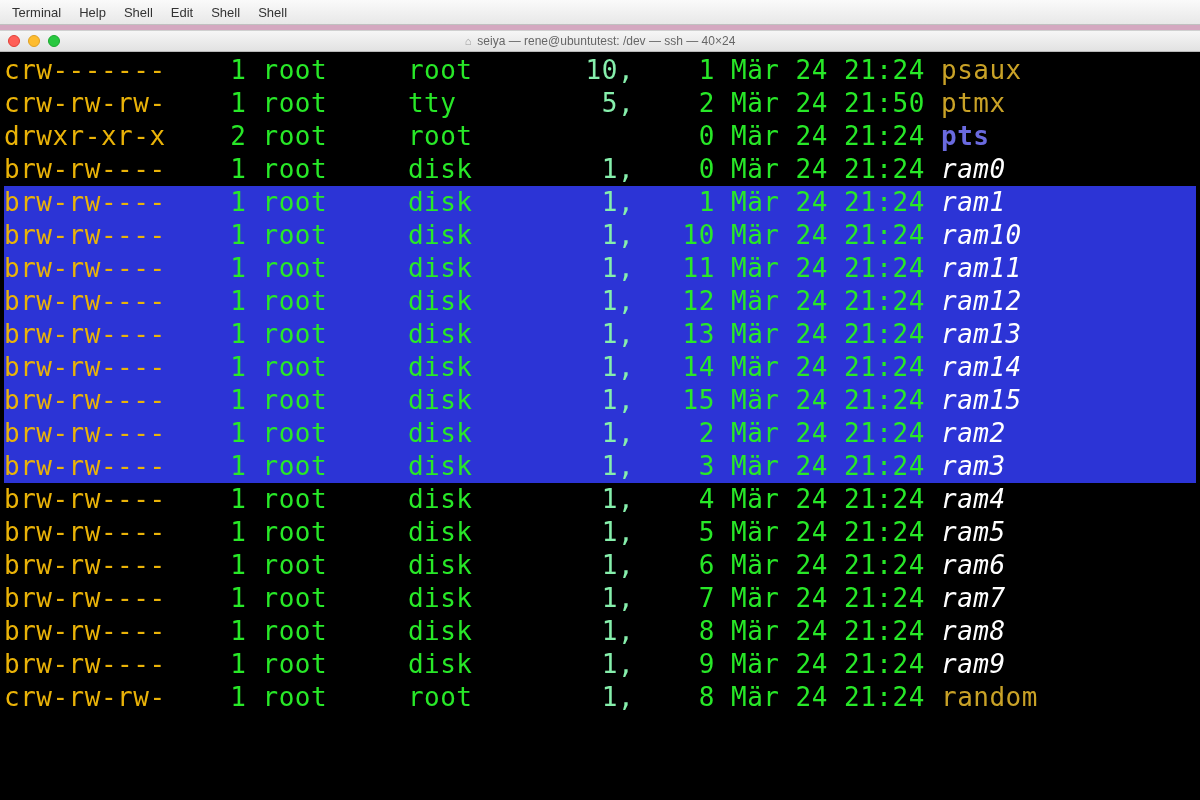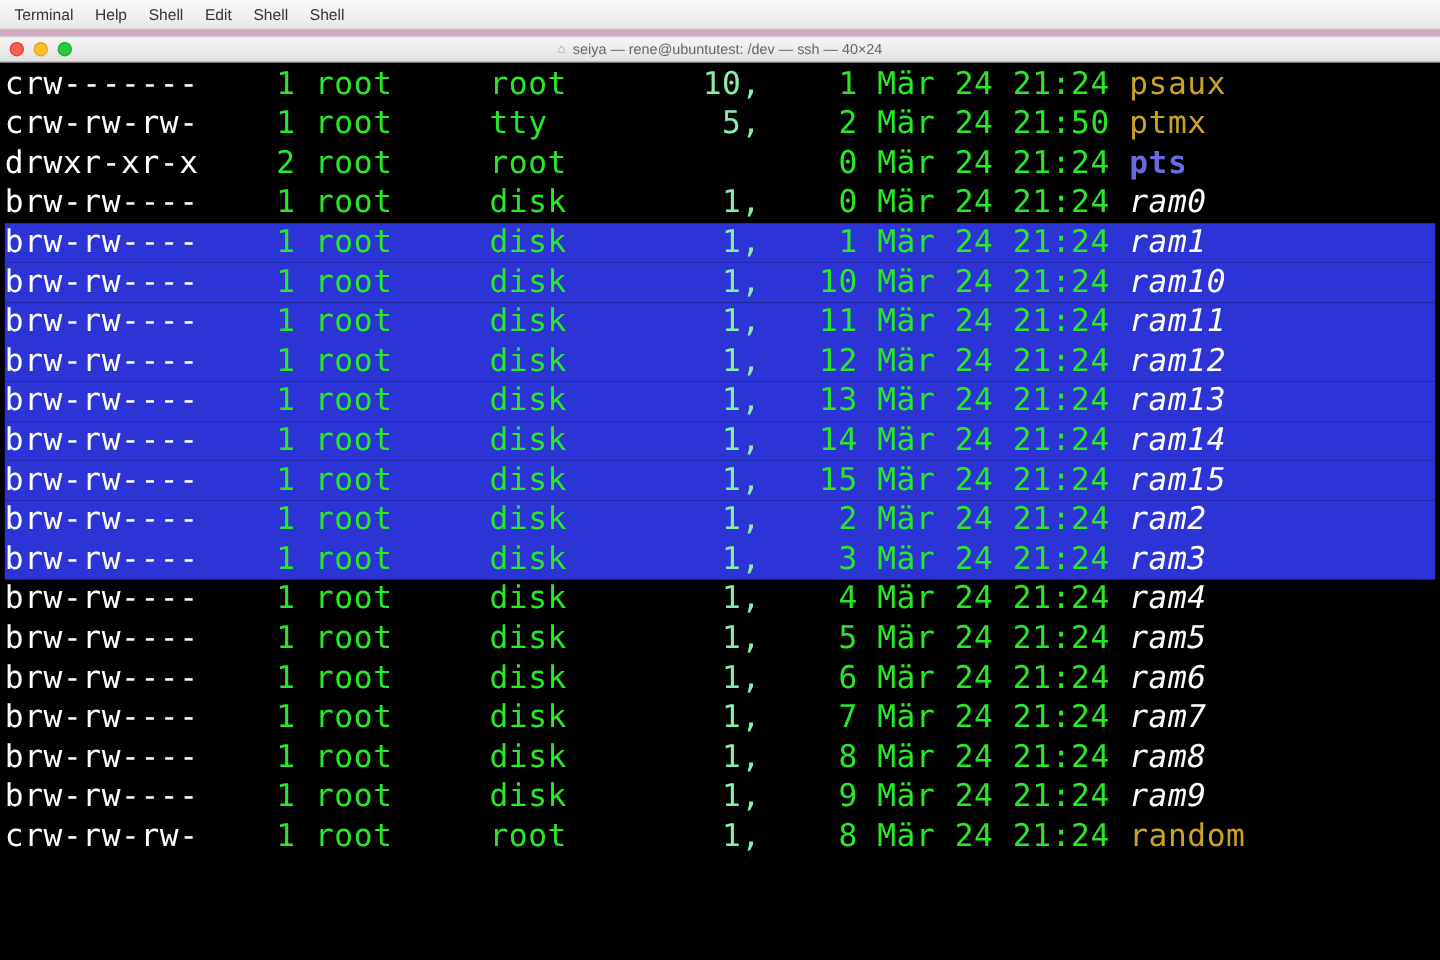"crw-------" .c-perm { color: #ffffff -> #eab308 }
